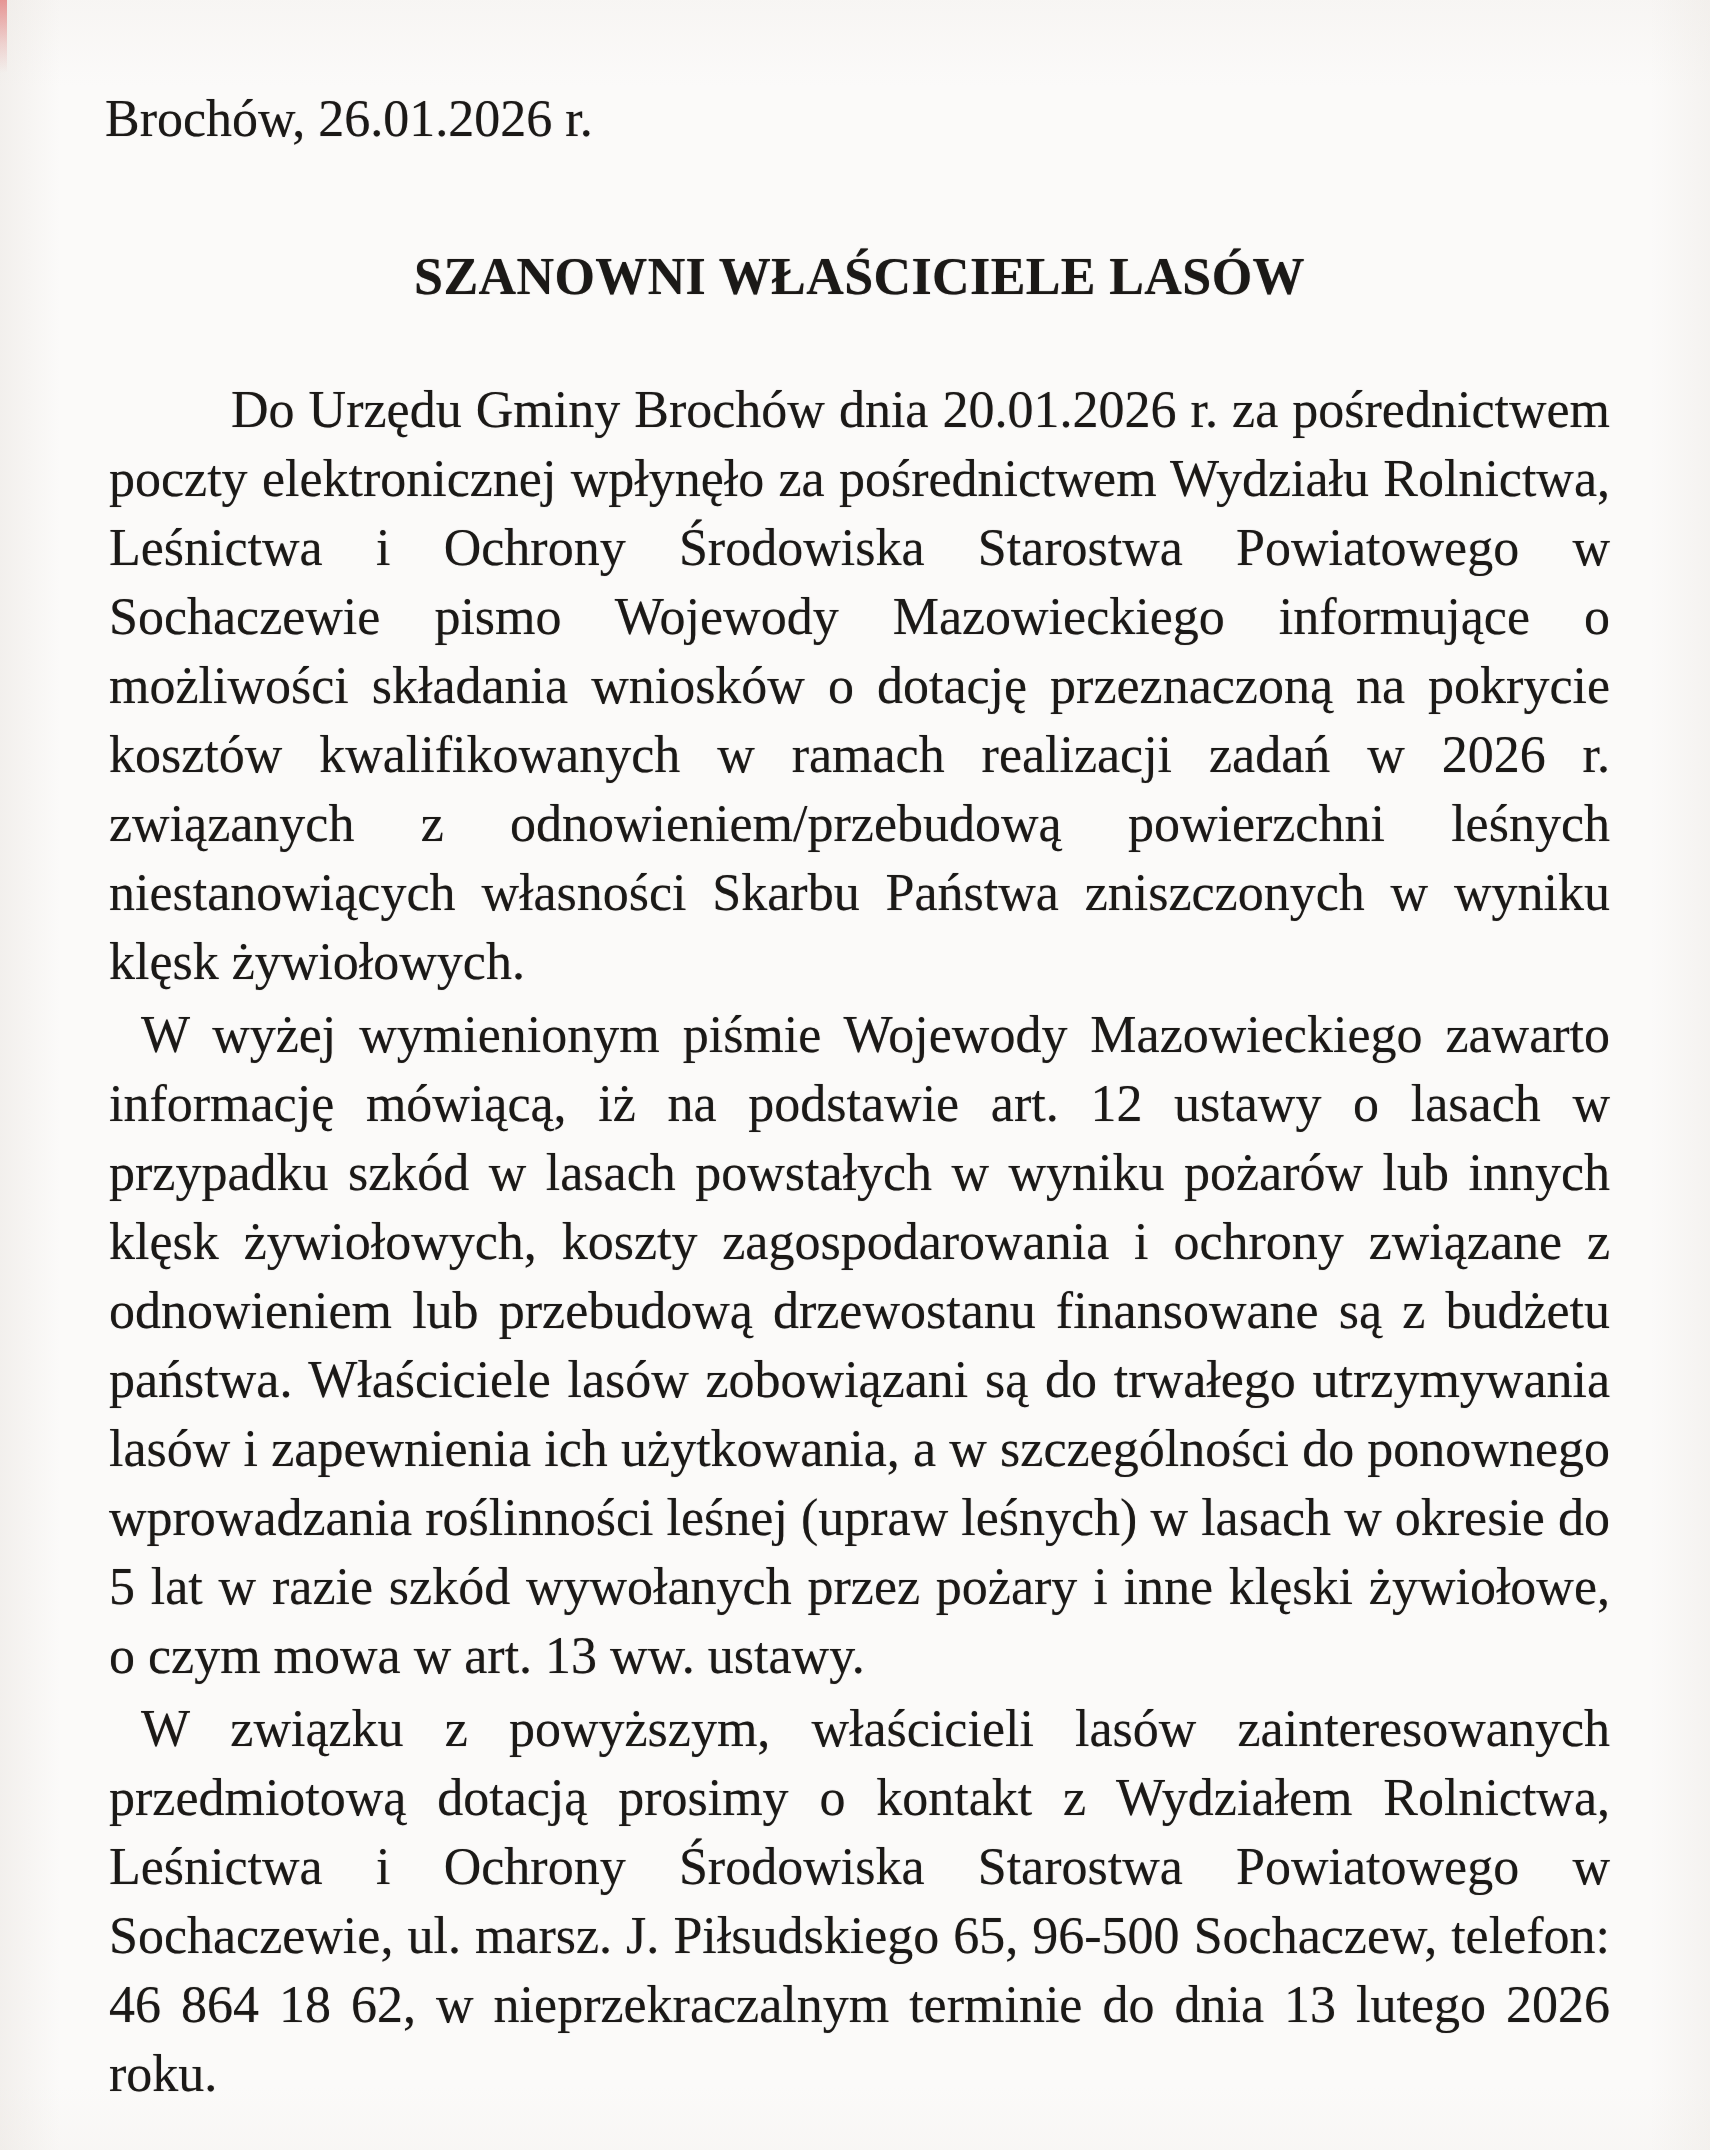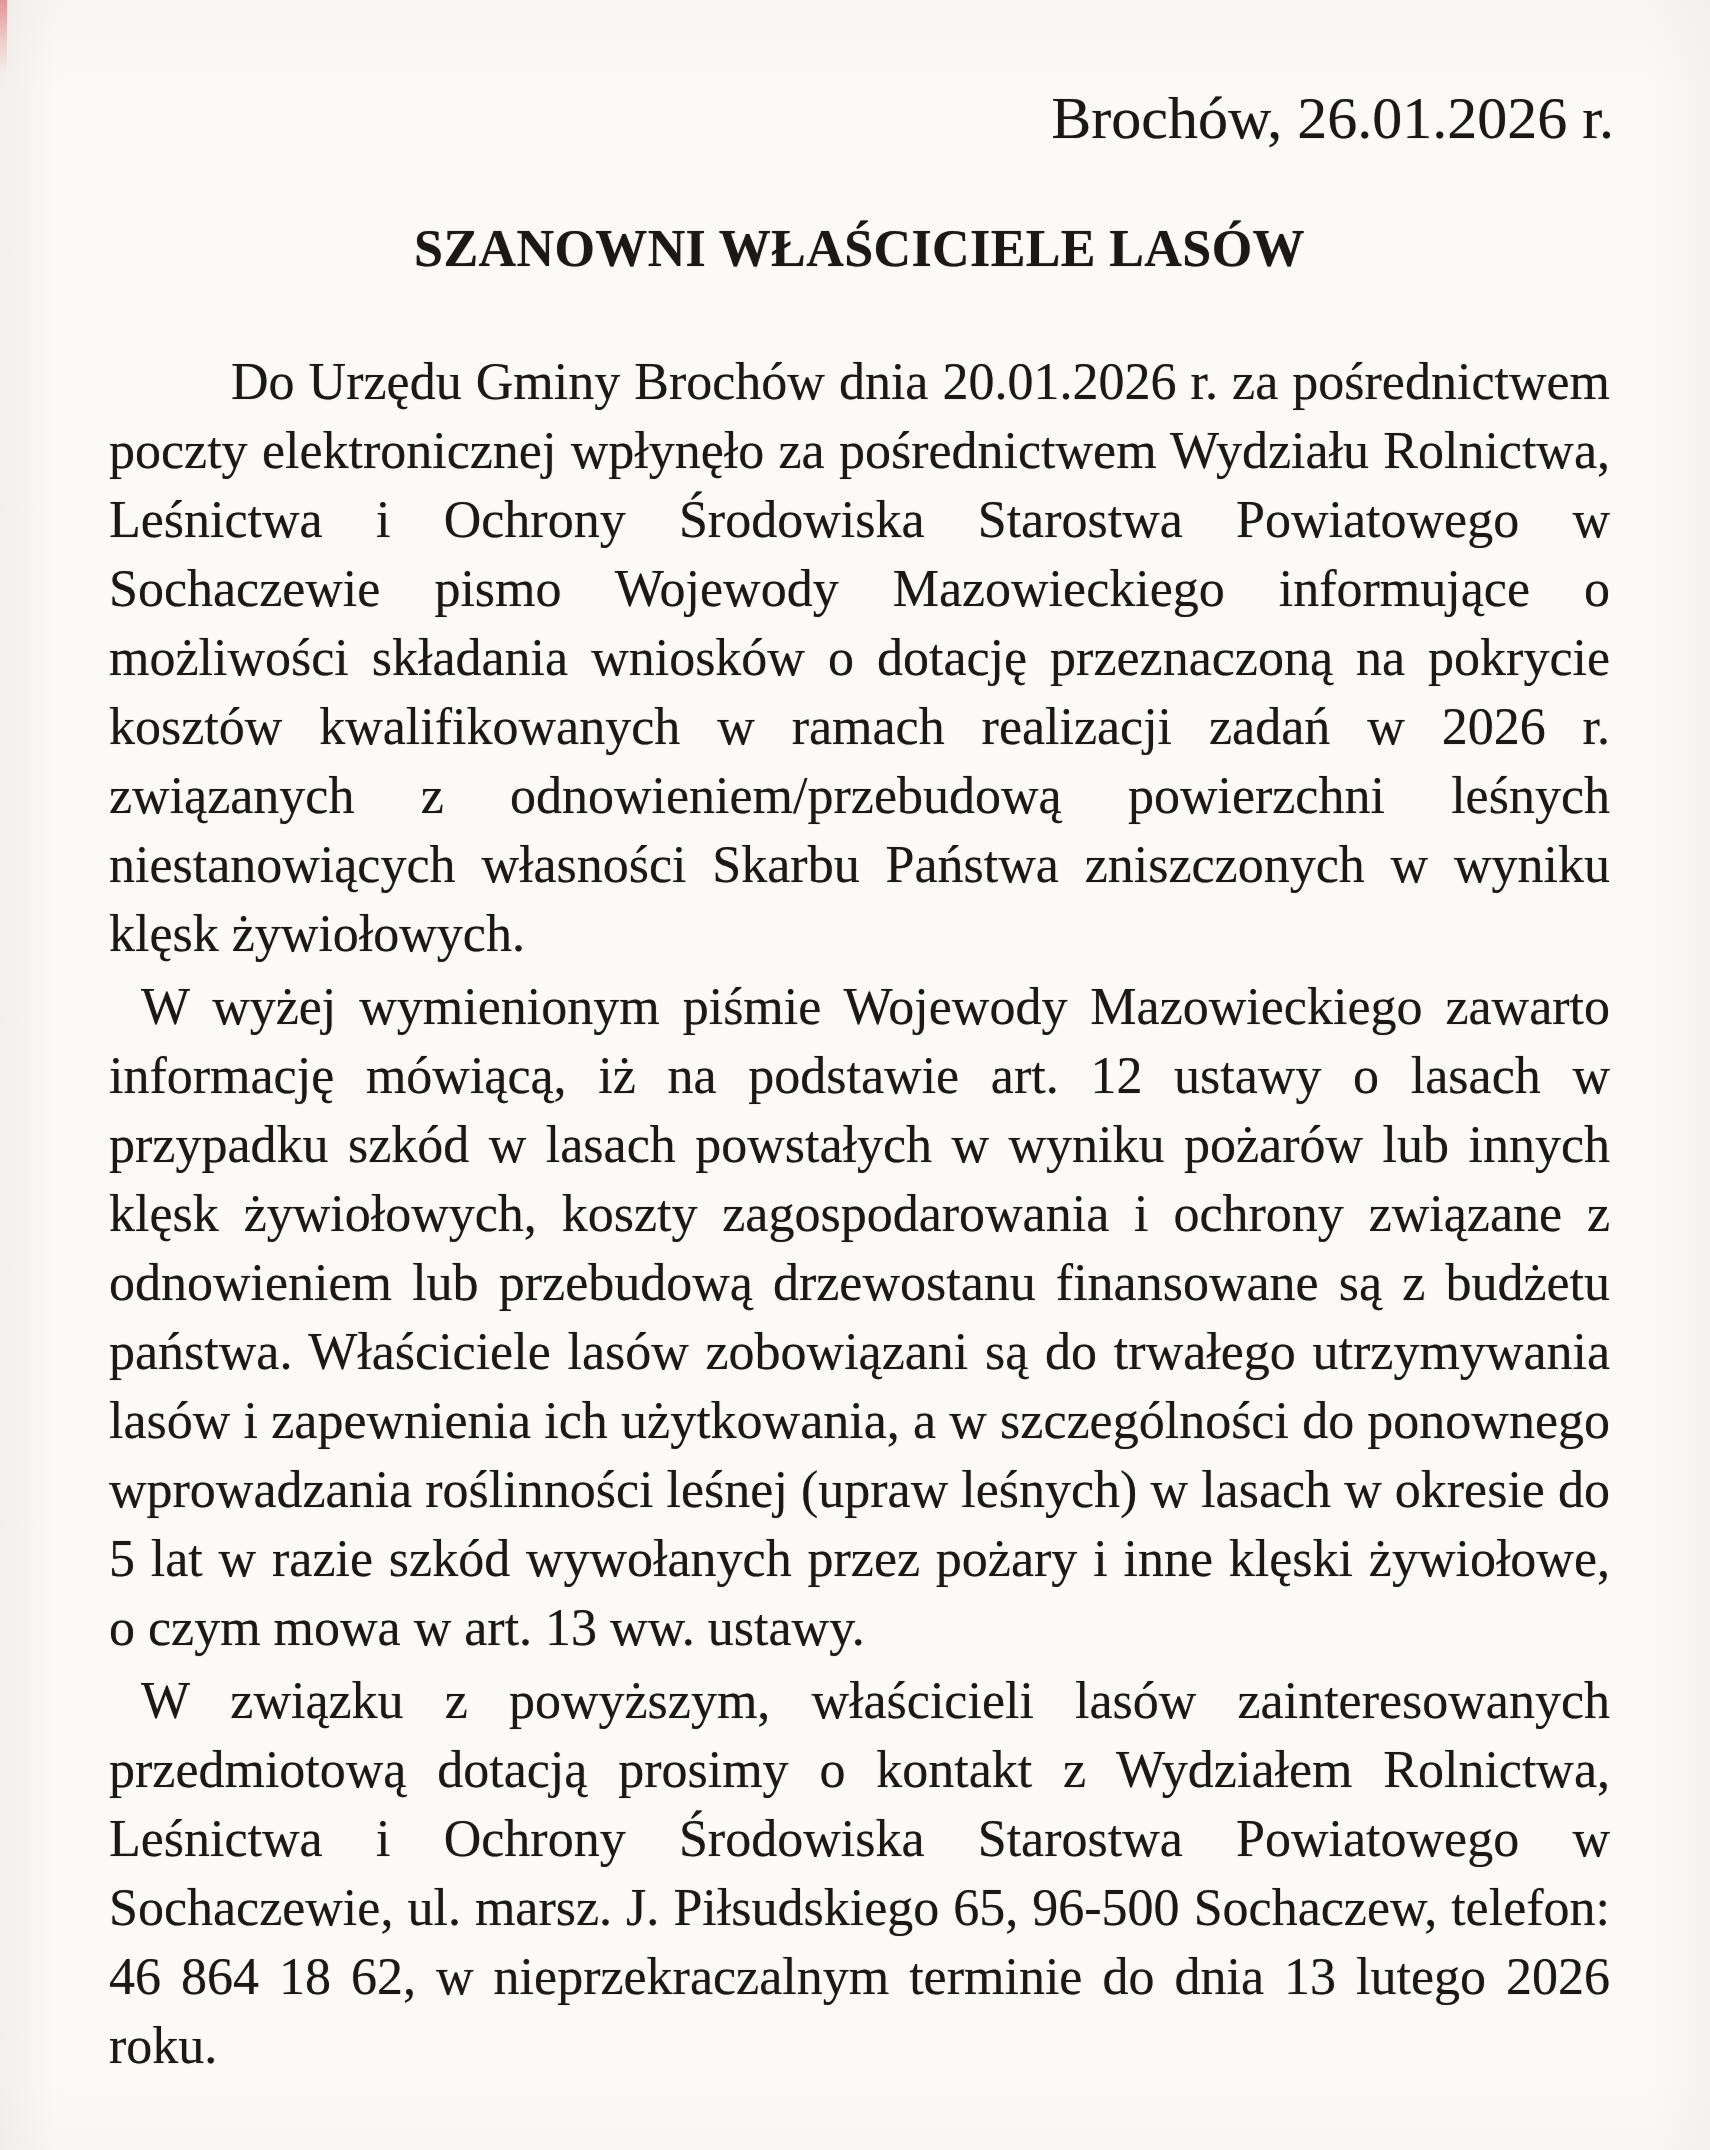"Brochów, 26.01.2026 r." .dateline { font-size: 60px -> 52px; text-align: right -> none }
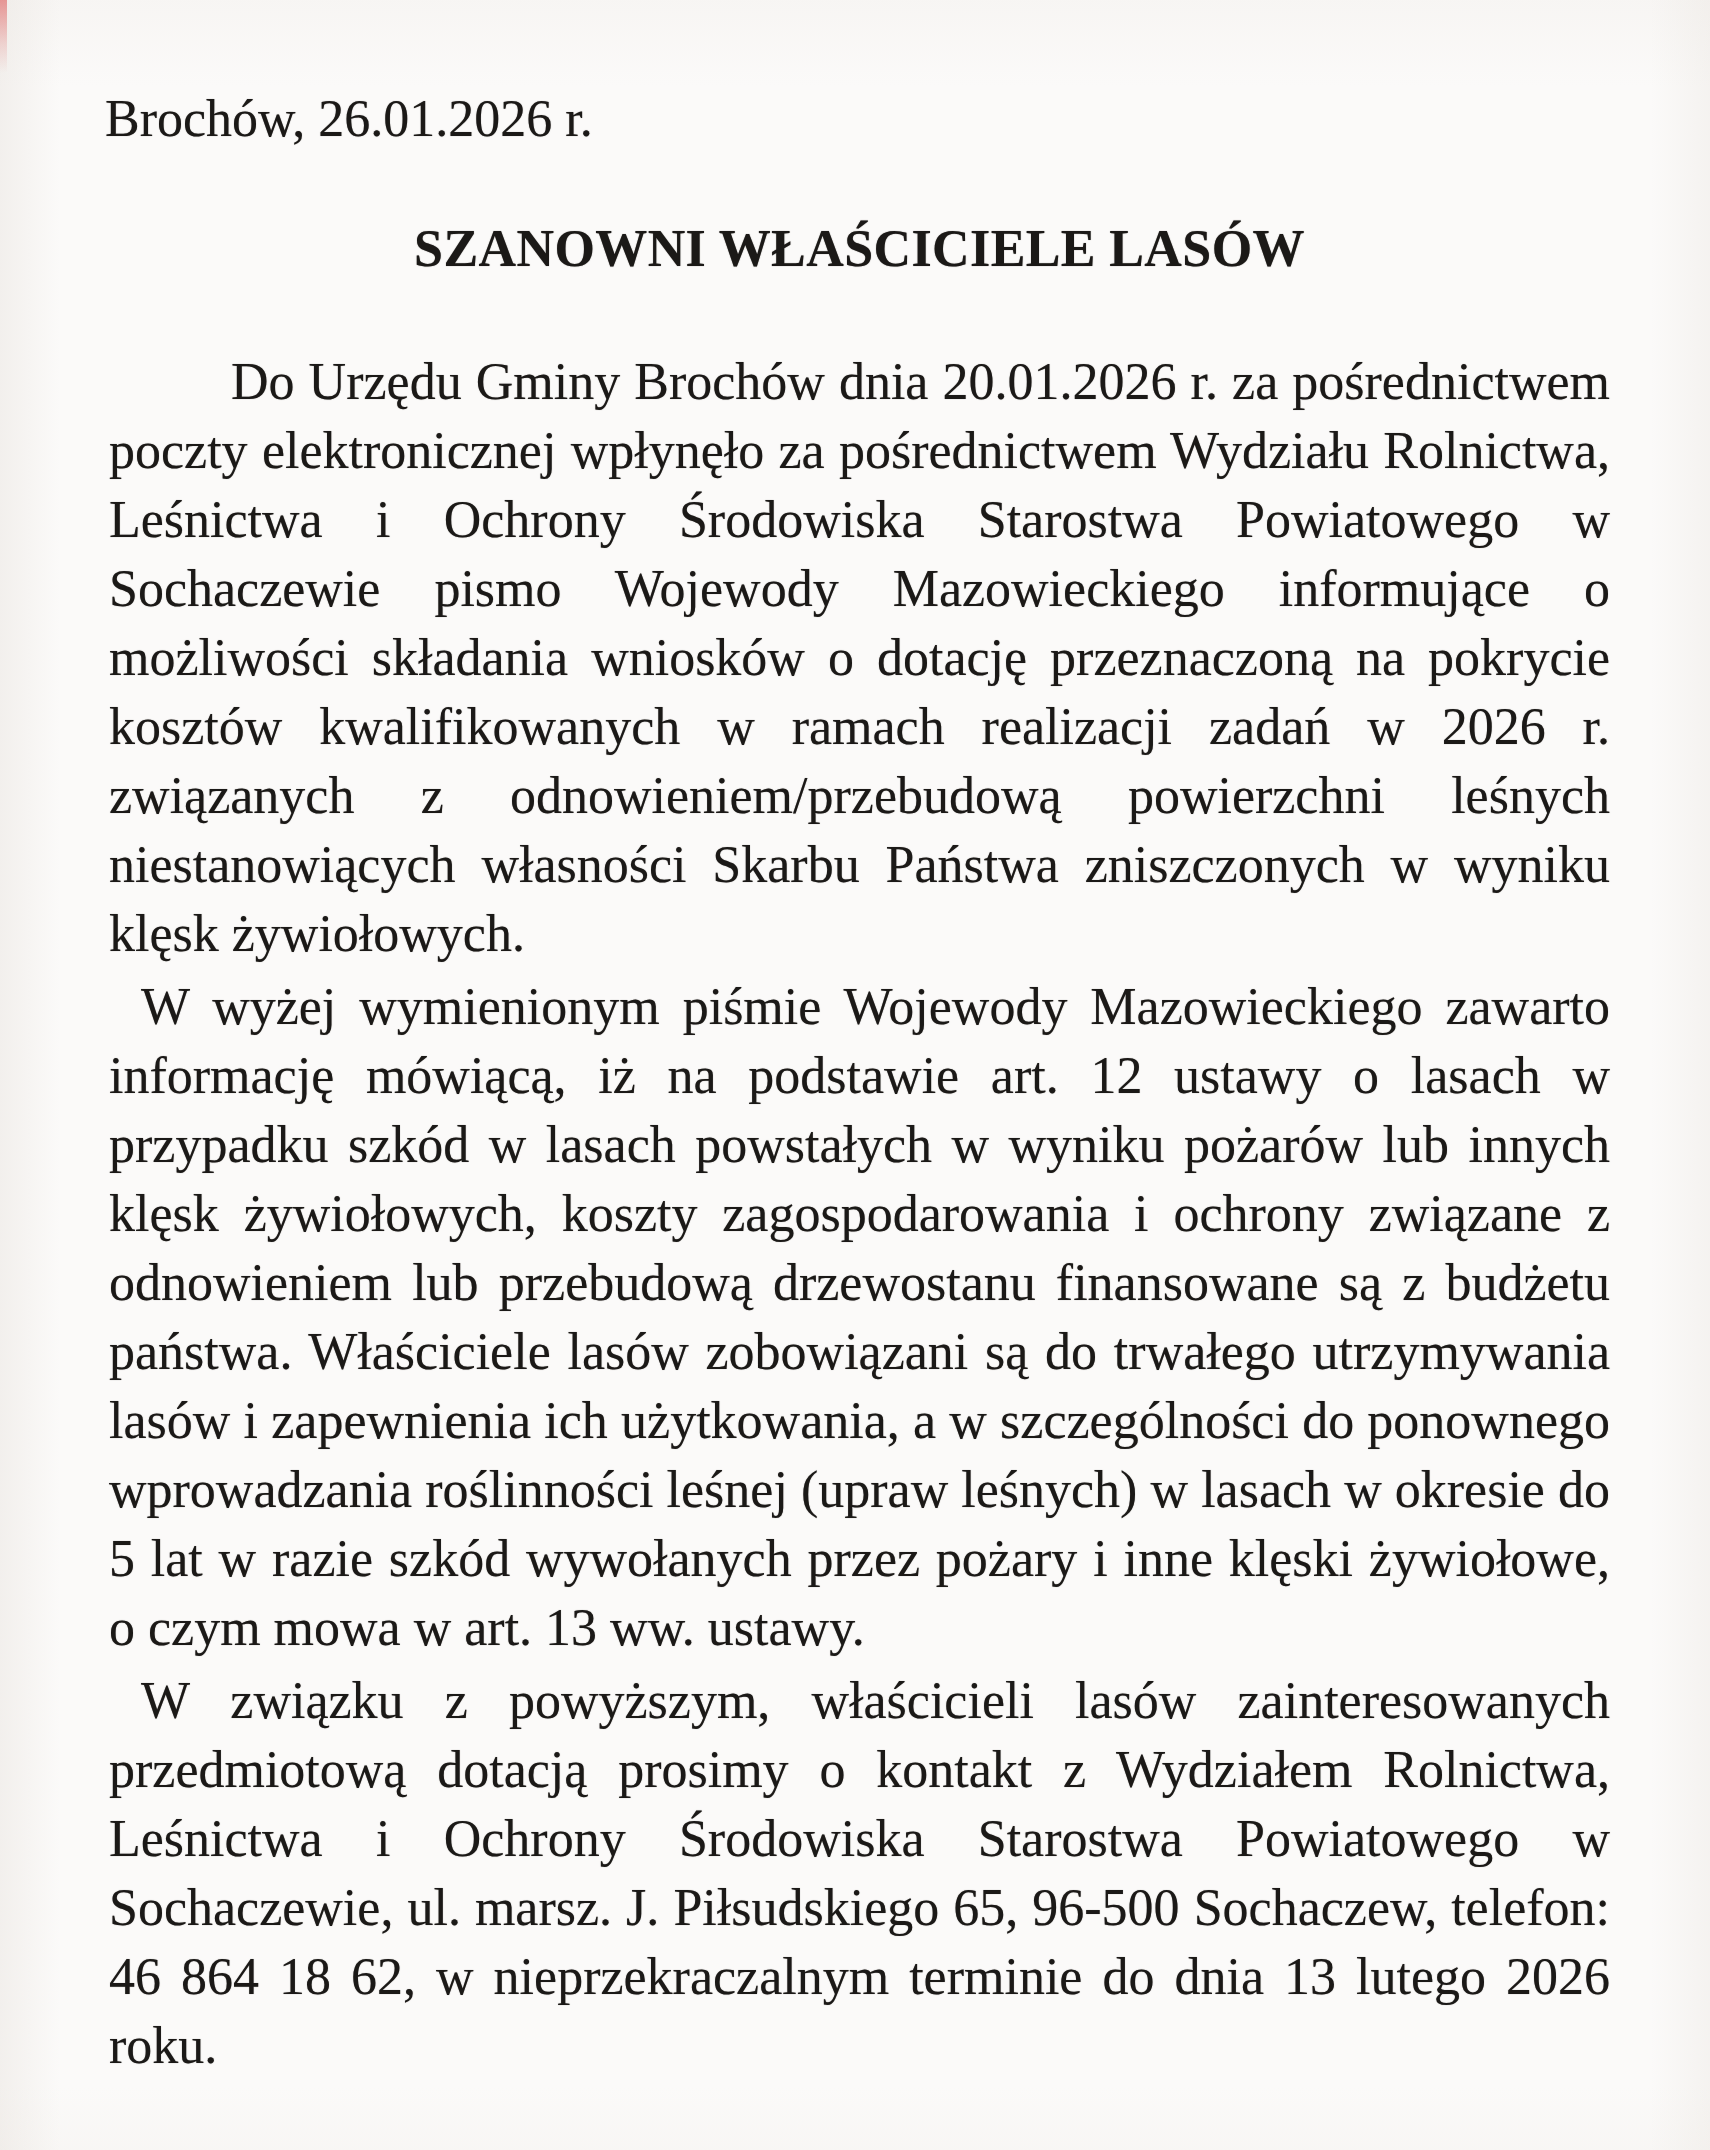"SZANOWNI WŁAŚCICIELE LASÓW" .heading { margin: 61px 0 0 0 -> 89px 0 0 0 }
